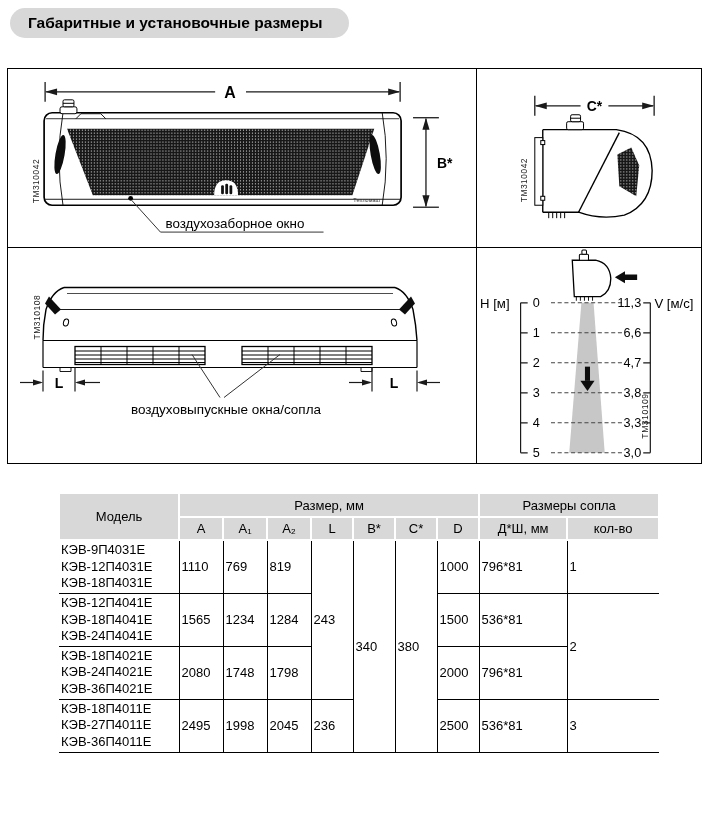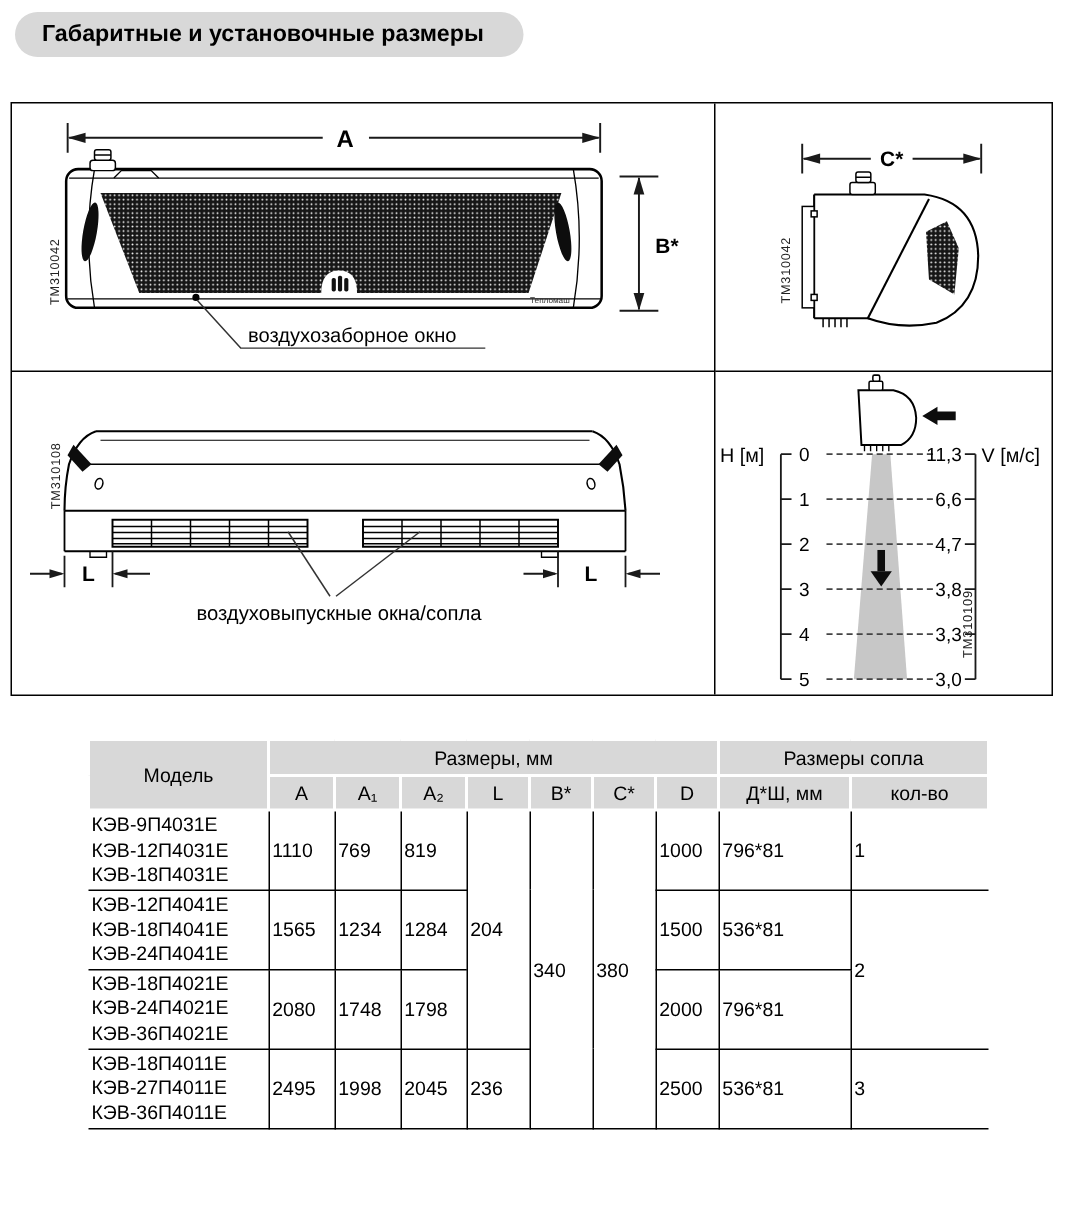"Размеры, мм" th { text: Размеры -> Размер }
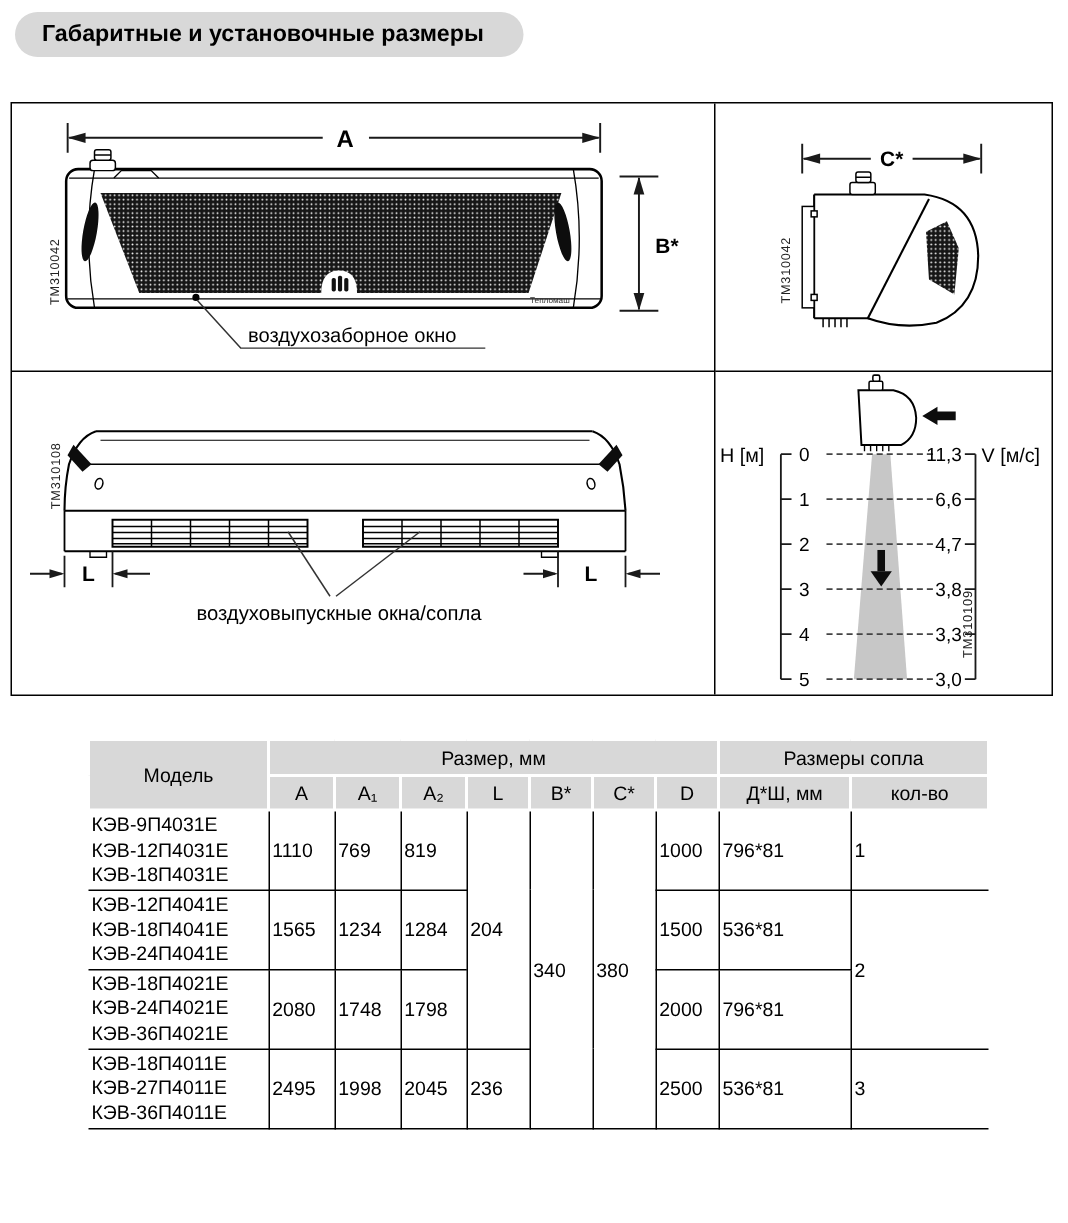"204" td { text: 204 -> 243 }
